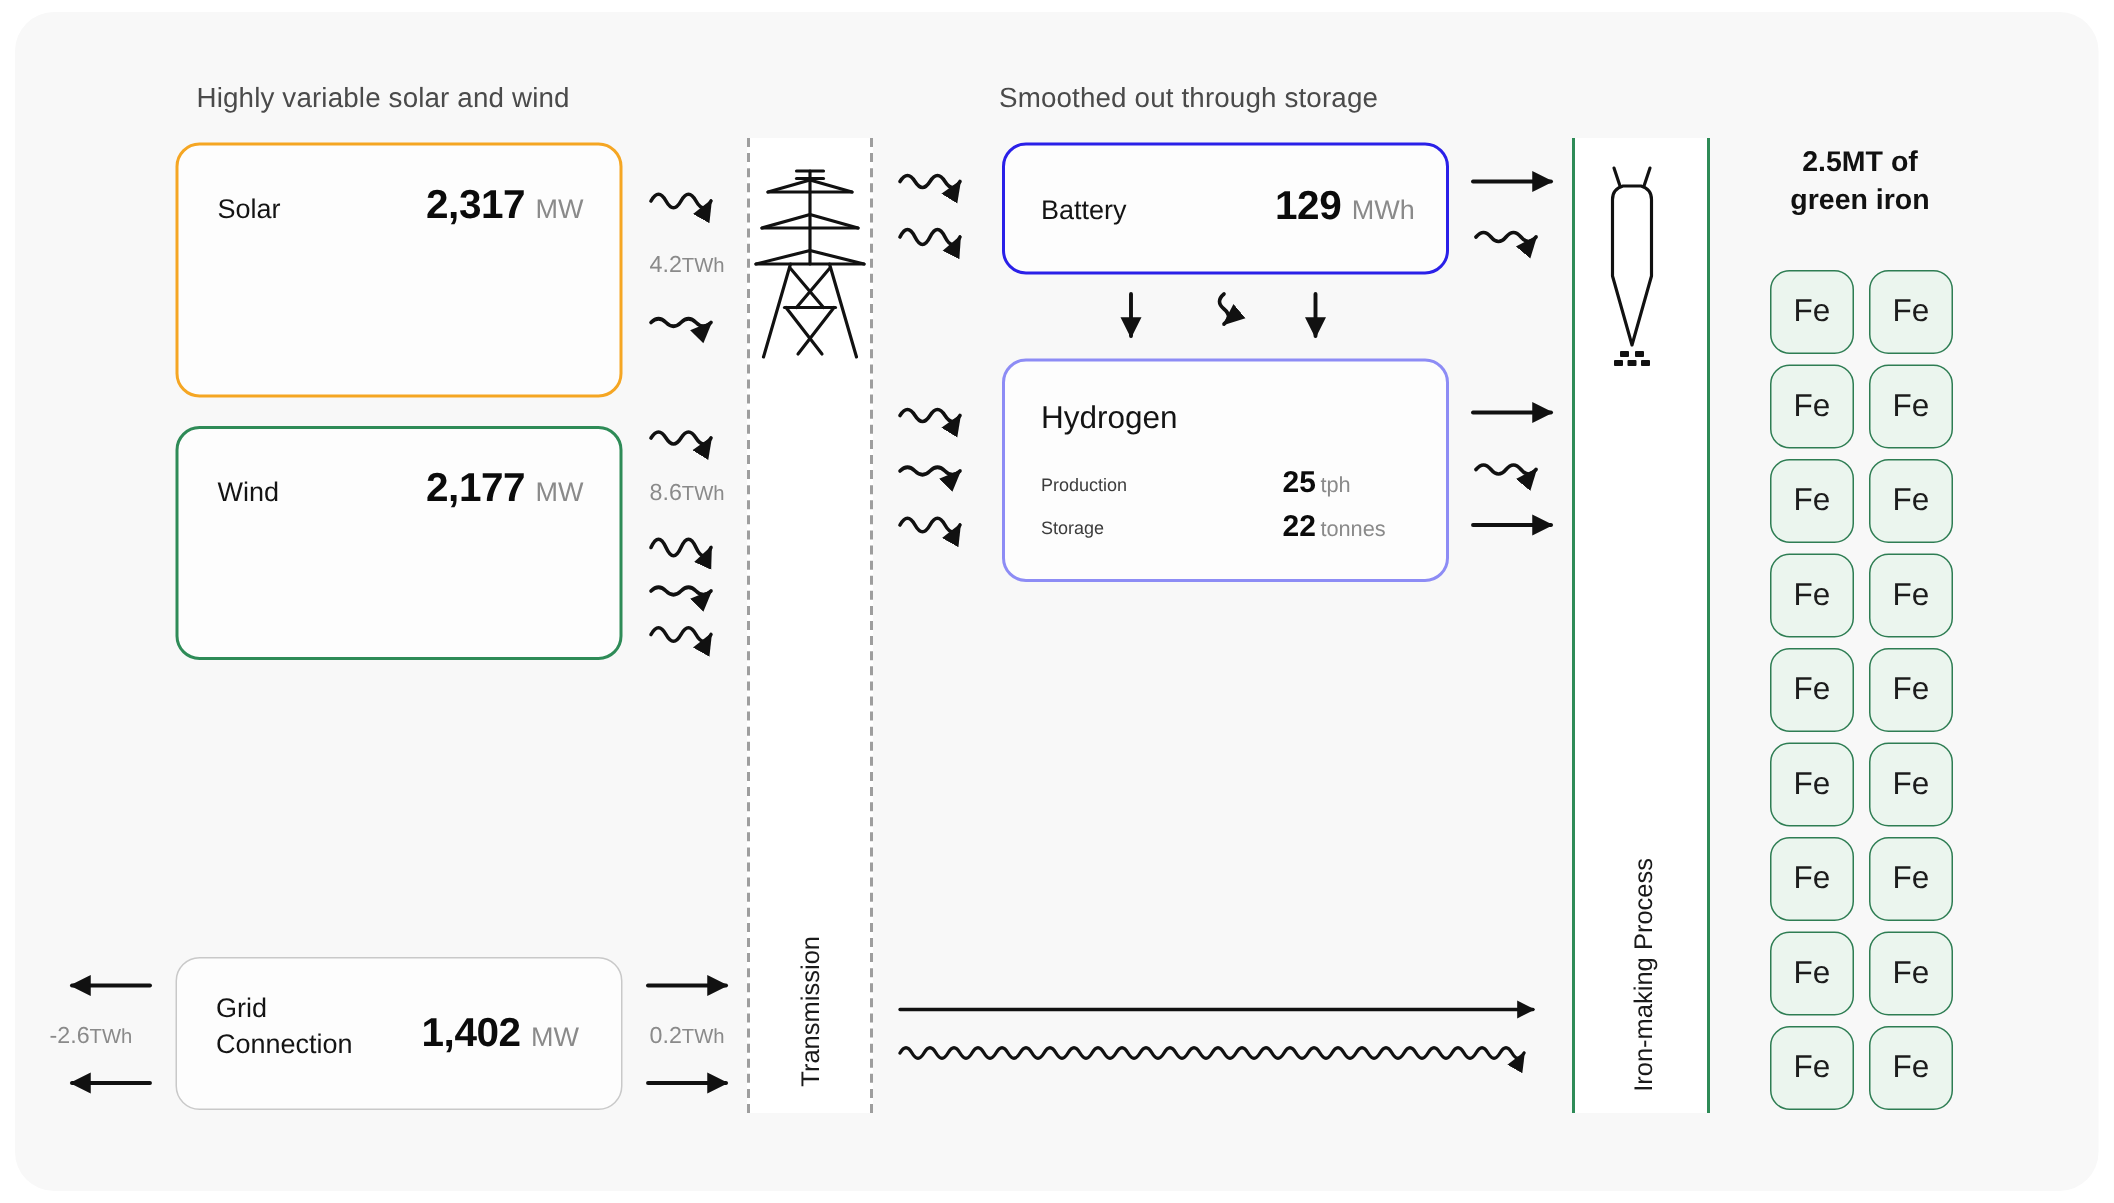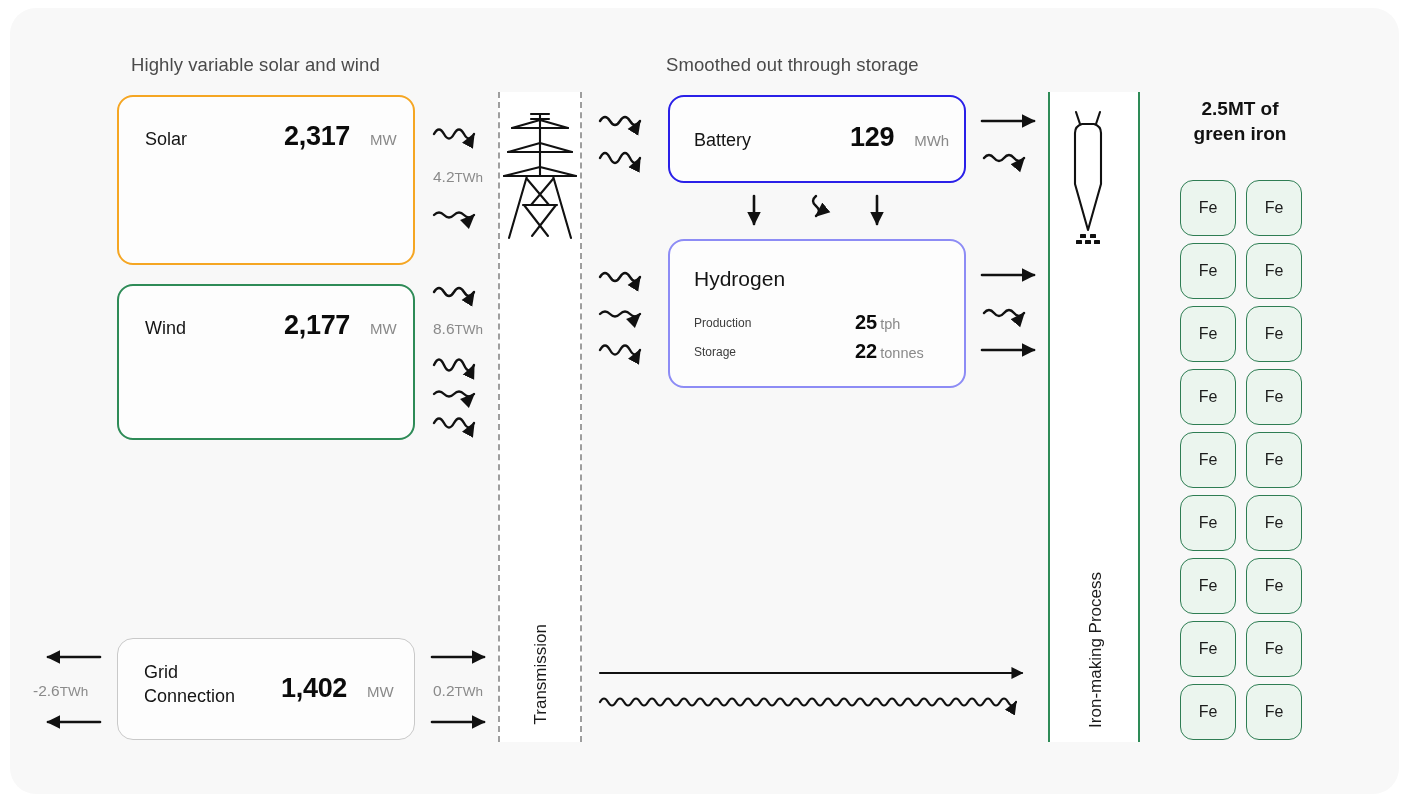"MW" .box-unit { font-size: 15px -> 18px; margin-left: 20px -> 7px }
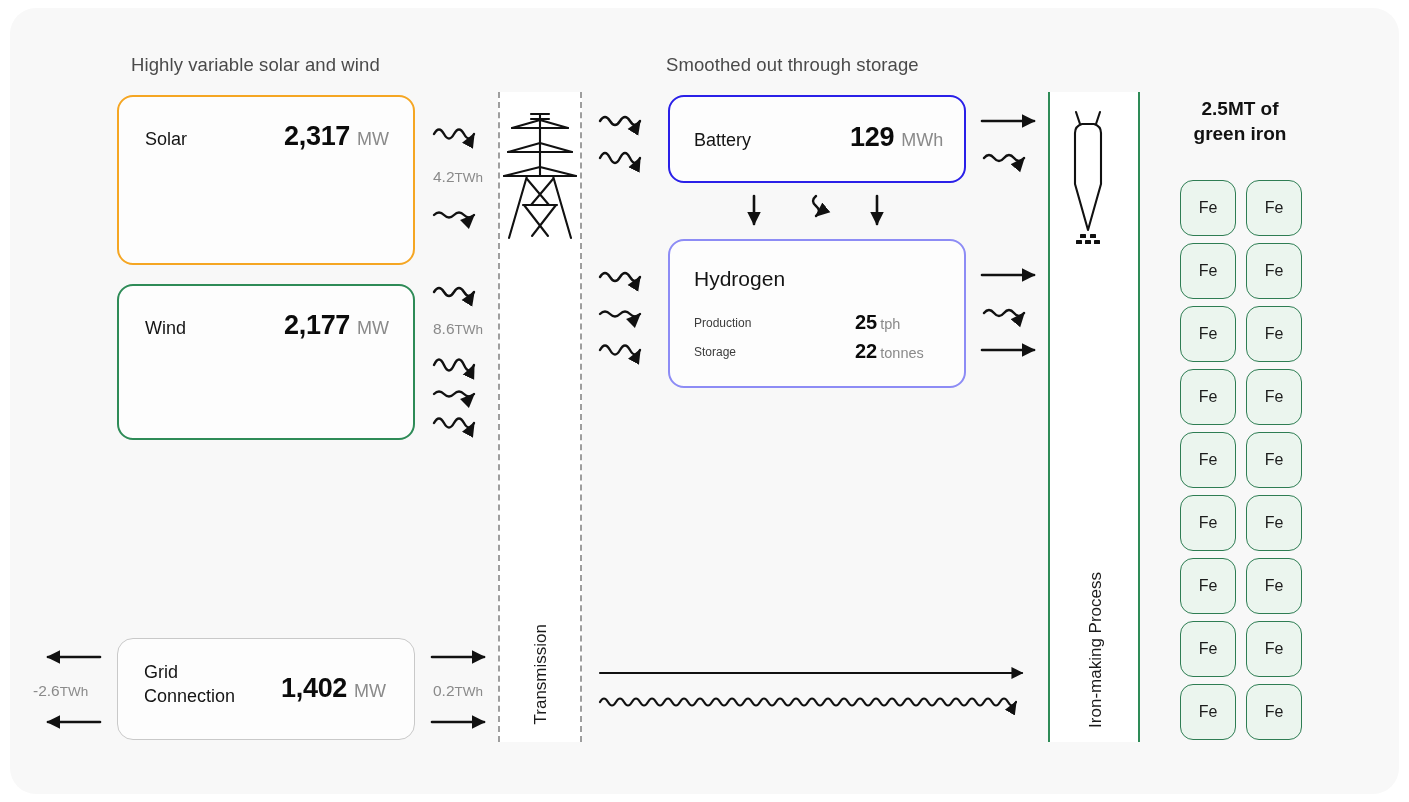"Fe" .fe-chip { font-size: 16px -> 21px }
